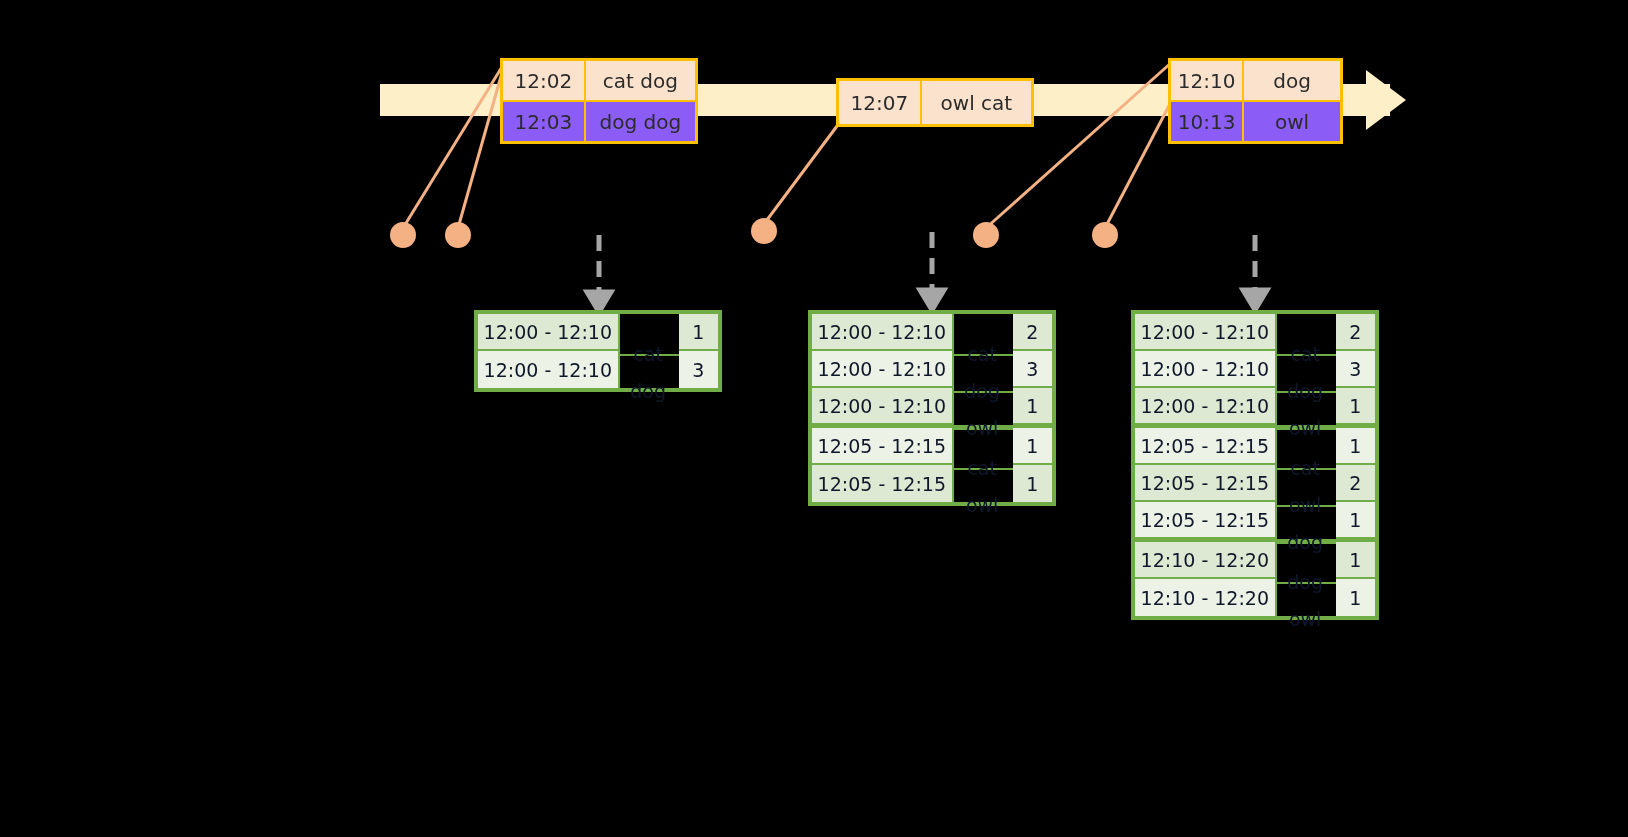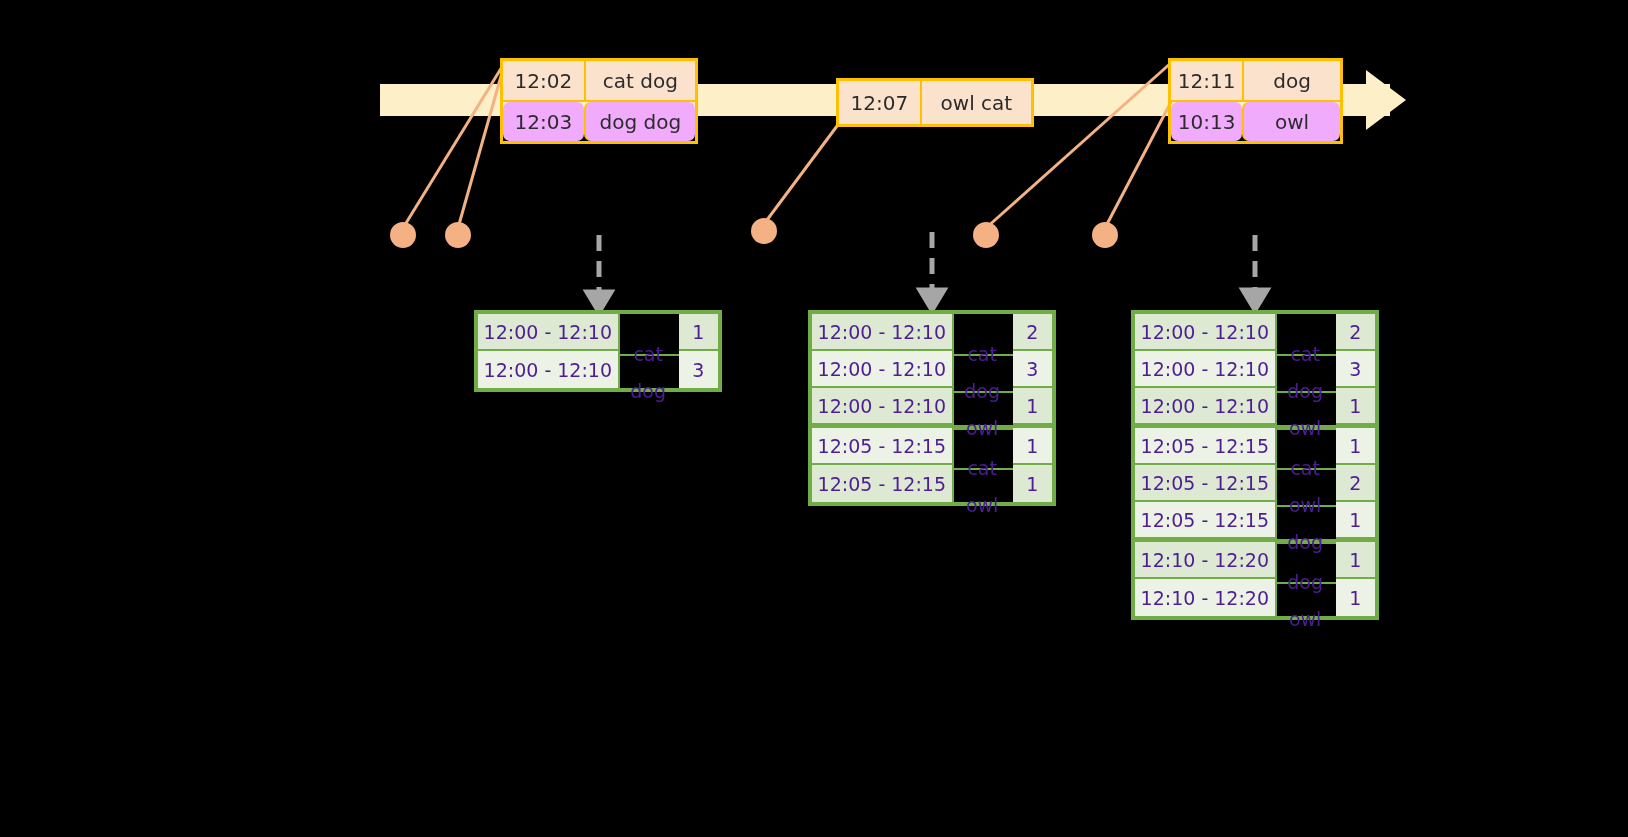"12:11" div.cell { text: 12:11 -> 12:10 }
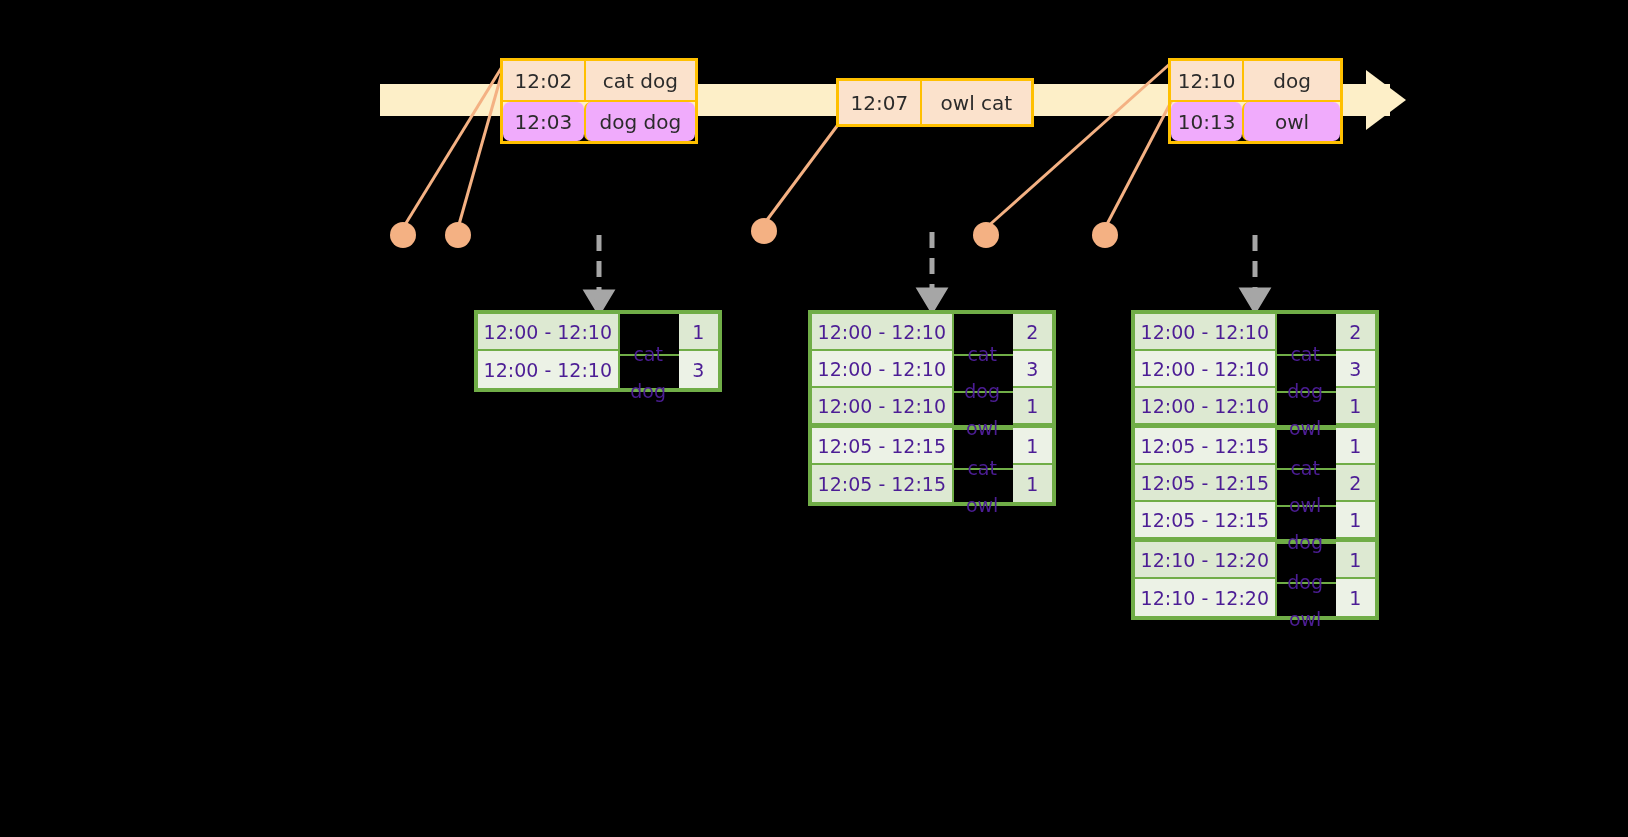"12:03" .evt-row.plain .cell { background: #f0abfc -> #8b5cf6; border-radius: 7px -> none }
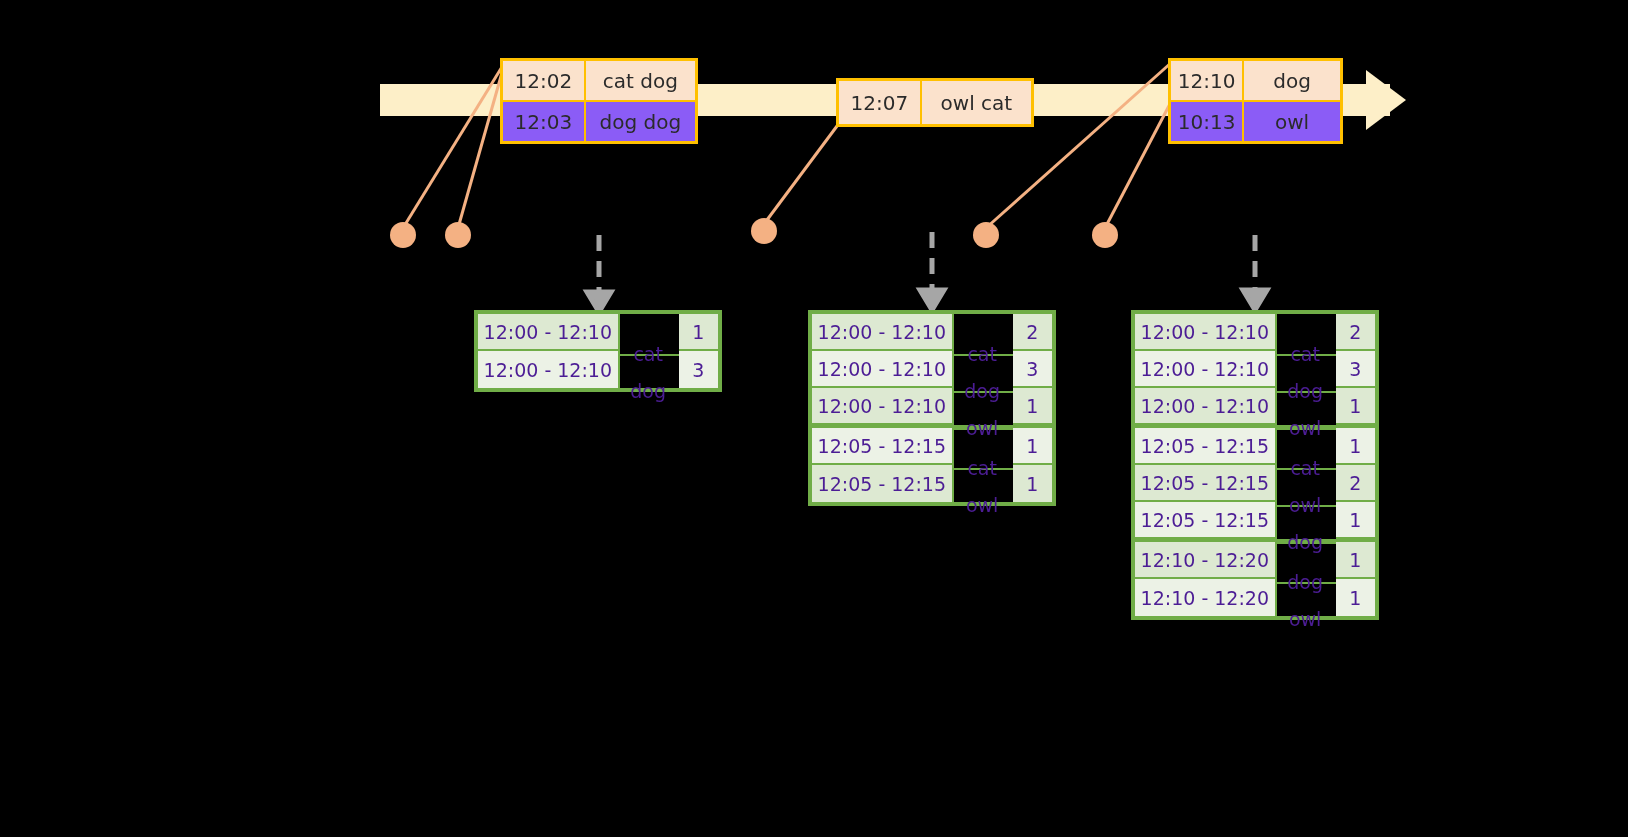"12:00 - 12:10" .gcell { color: #4c1d95 -> #0f172a }
